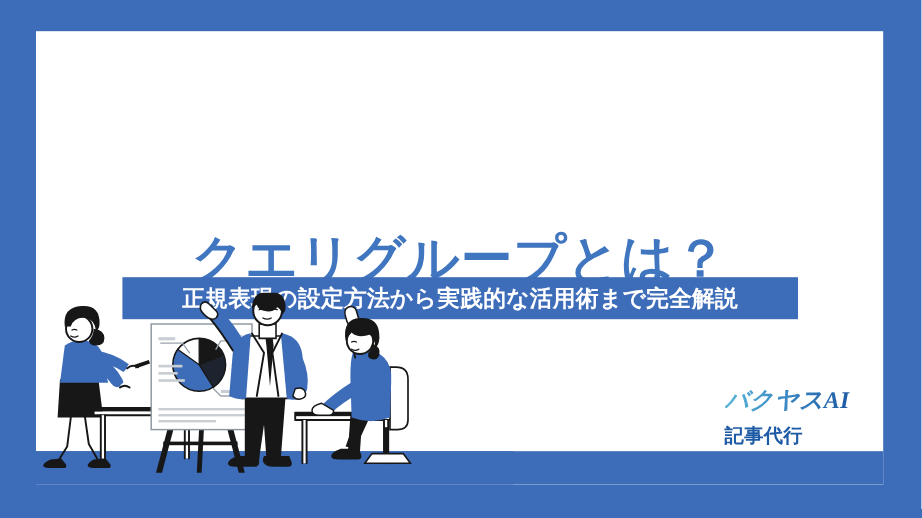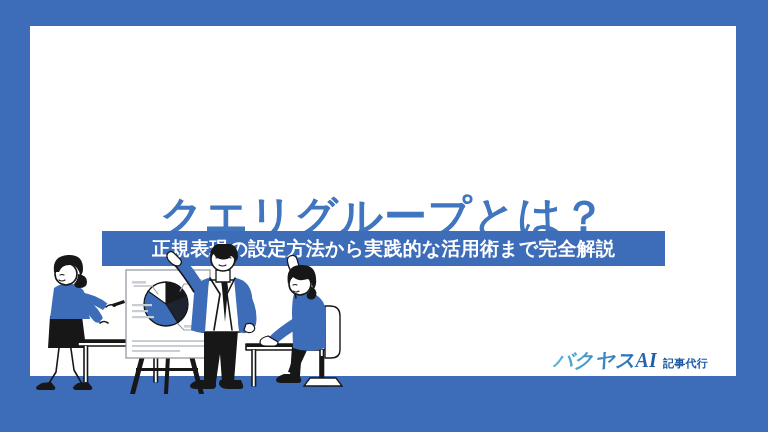"バクヤスAI" .logo { flex-direction: none -> column }
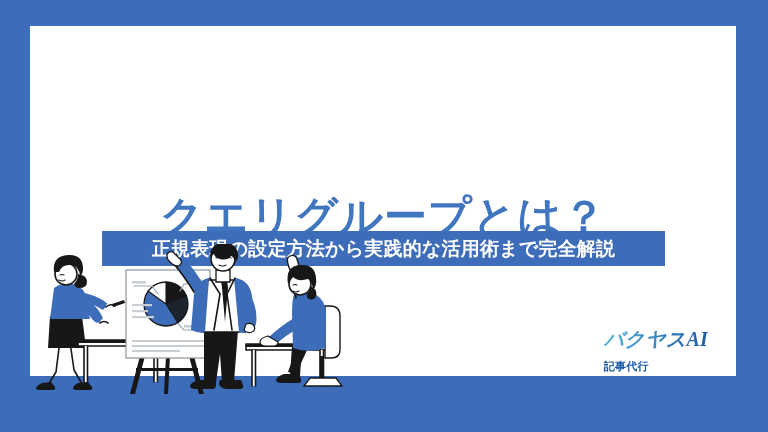"記事代行" .logo-sub { font-size: 11px -> 16px }
